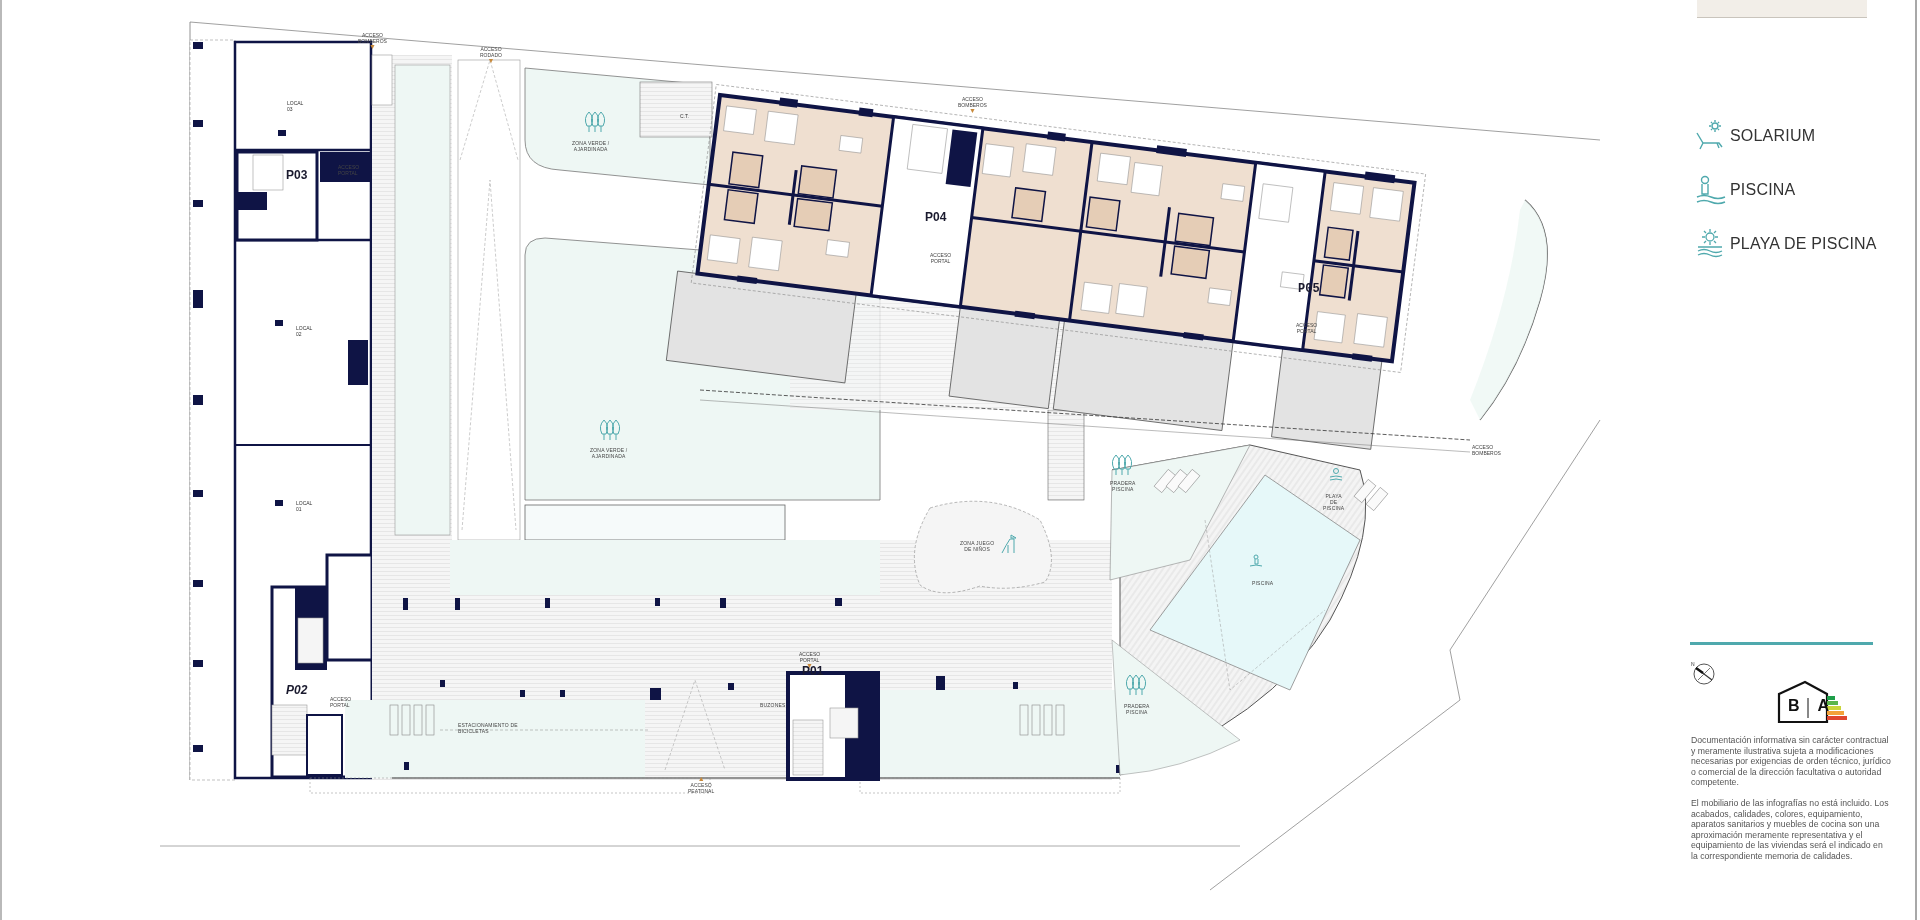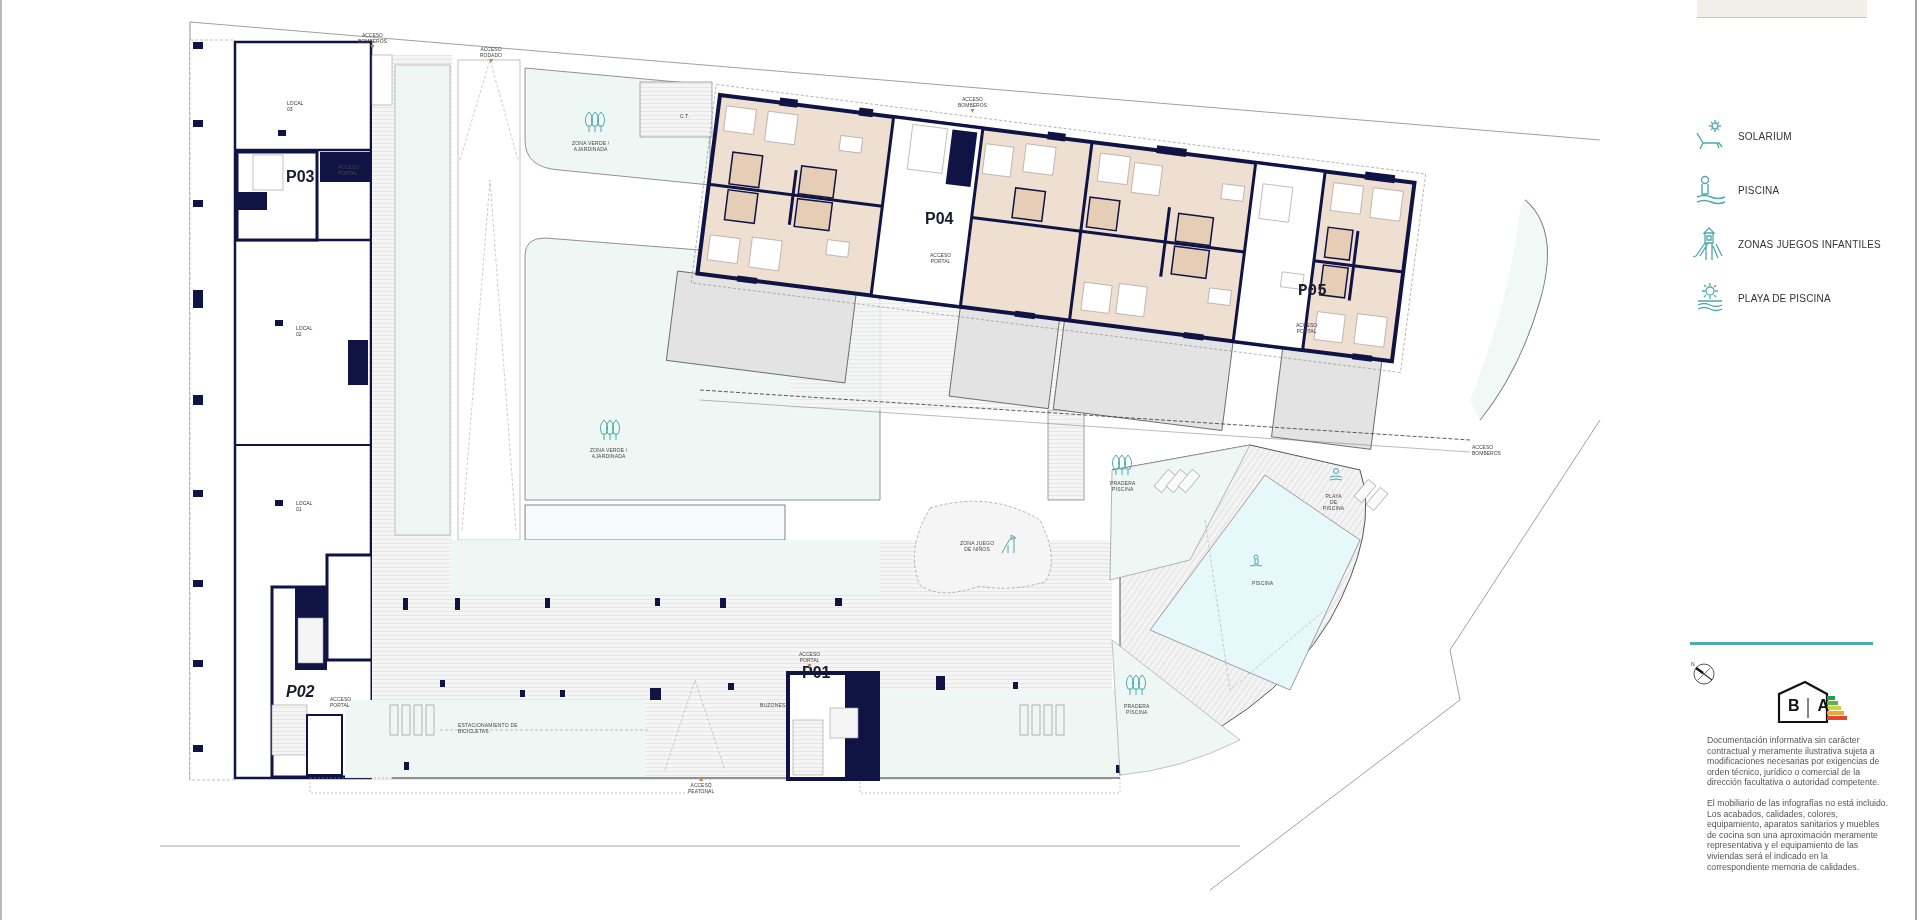"SOLARIUM" .leg-text { font-size: 10px -> 16px; margin-left: 8px -> none }
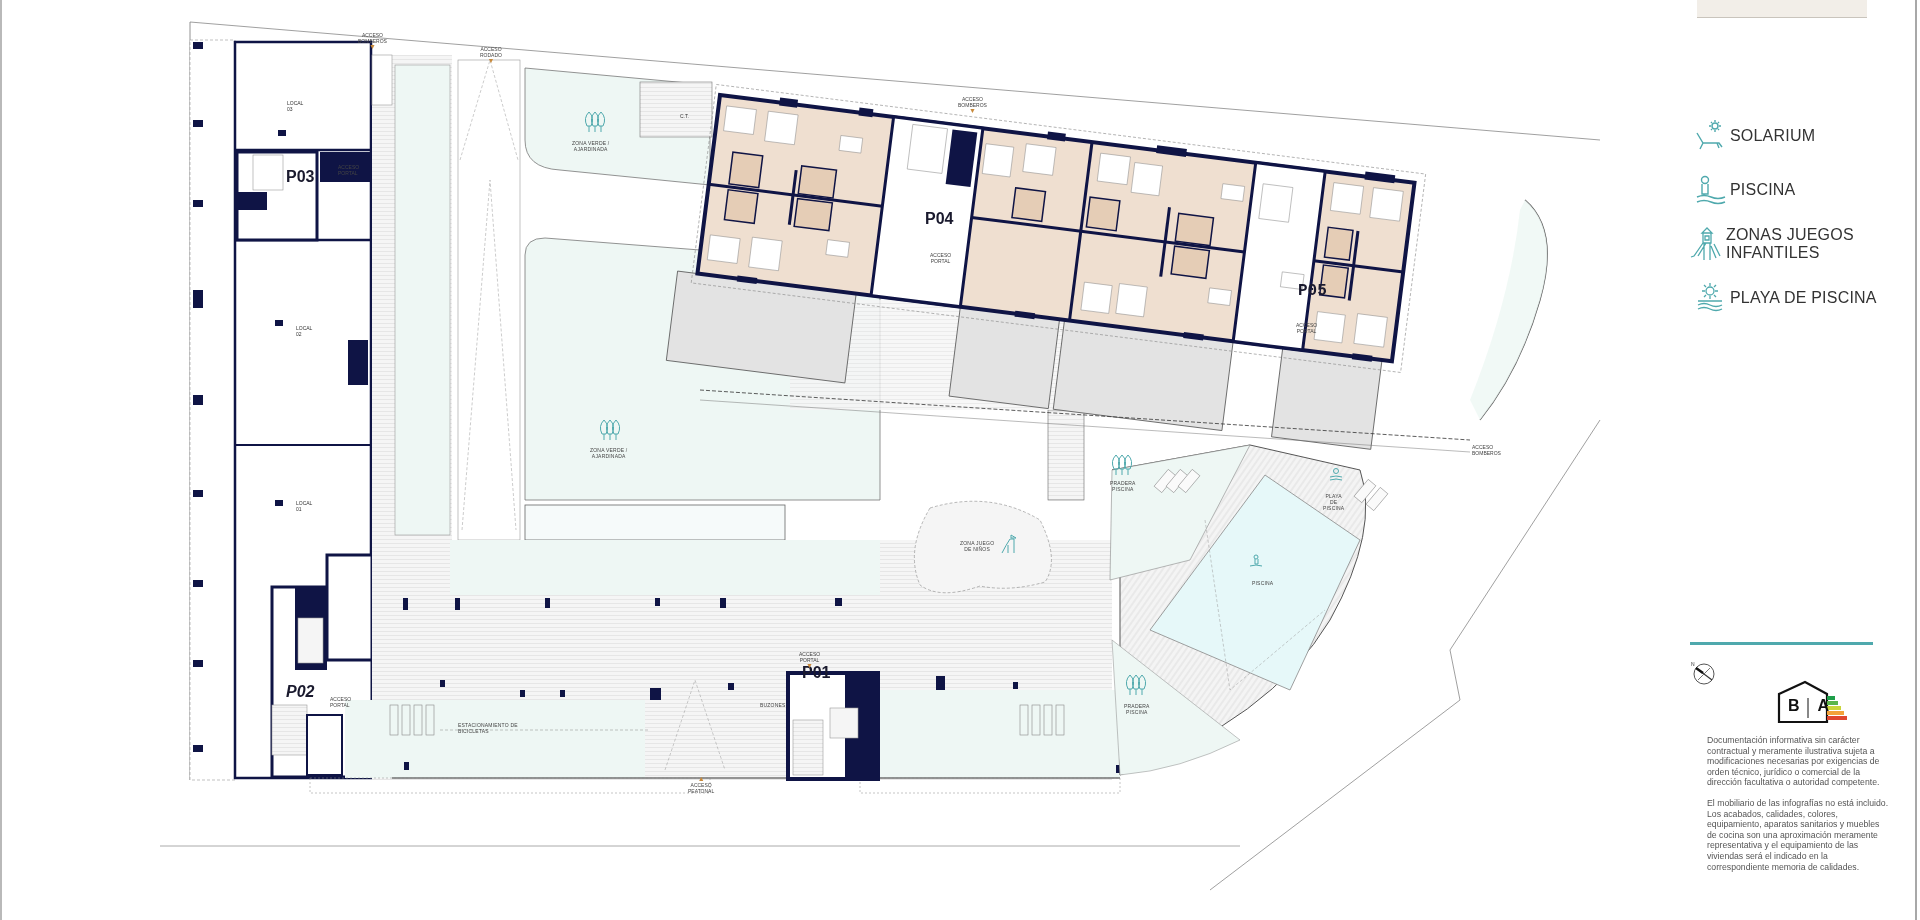"P03" .portal { font-size: 16px -> 12px }
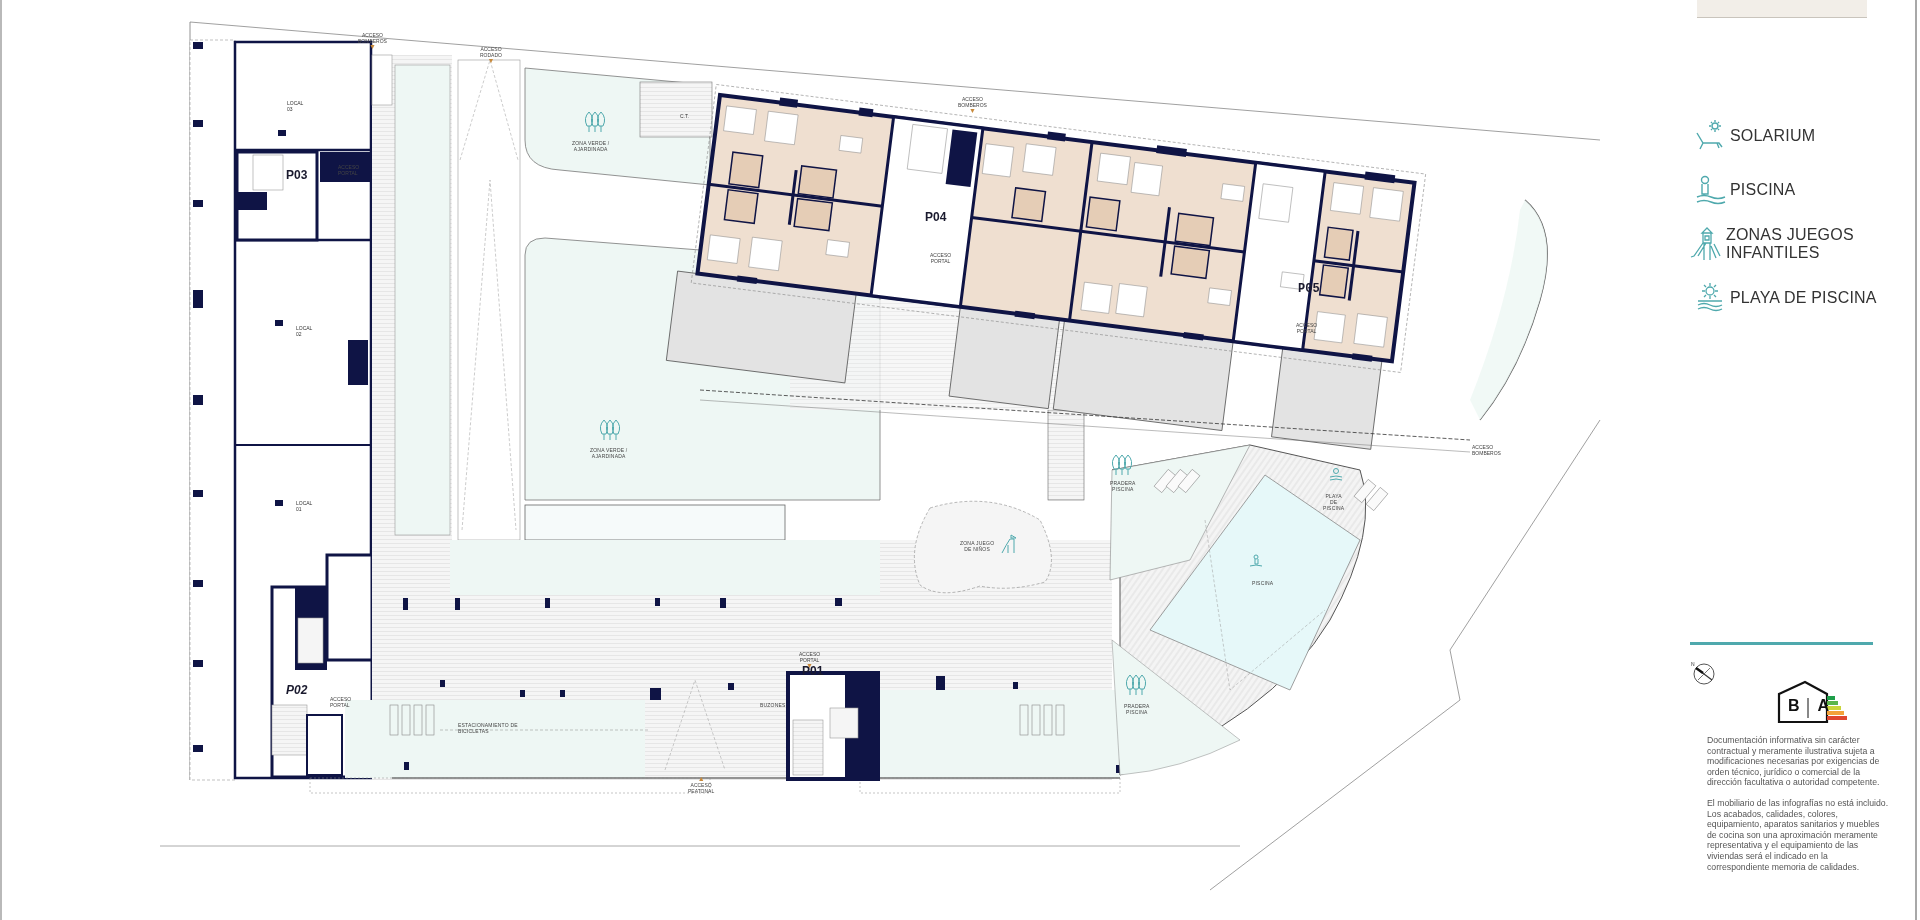"ZONAS JUEGOS INFANTILES" div.leg-row { html: <div> <div> <svg> <path></path> </svg> </div> <span>ZONAS JUEGOS INFANTILES</span> </div> -> none }
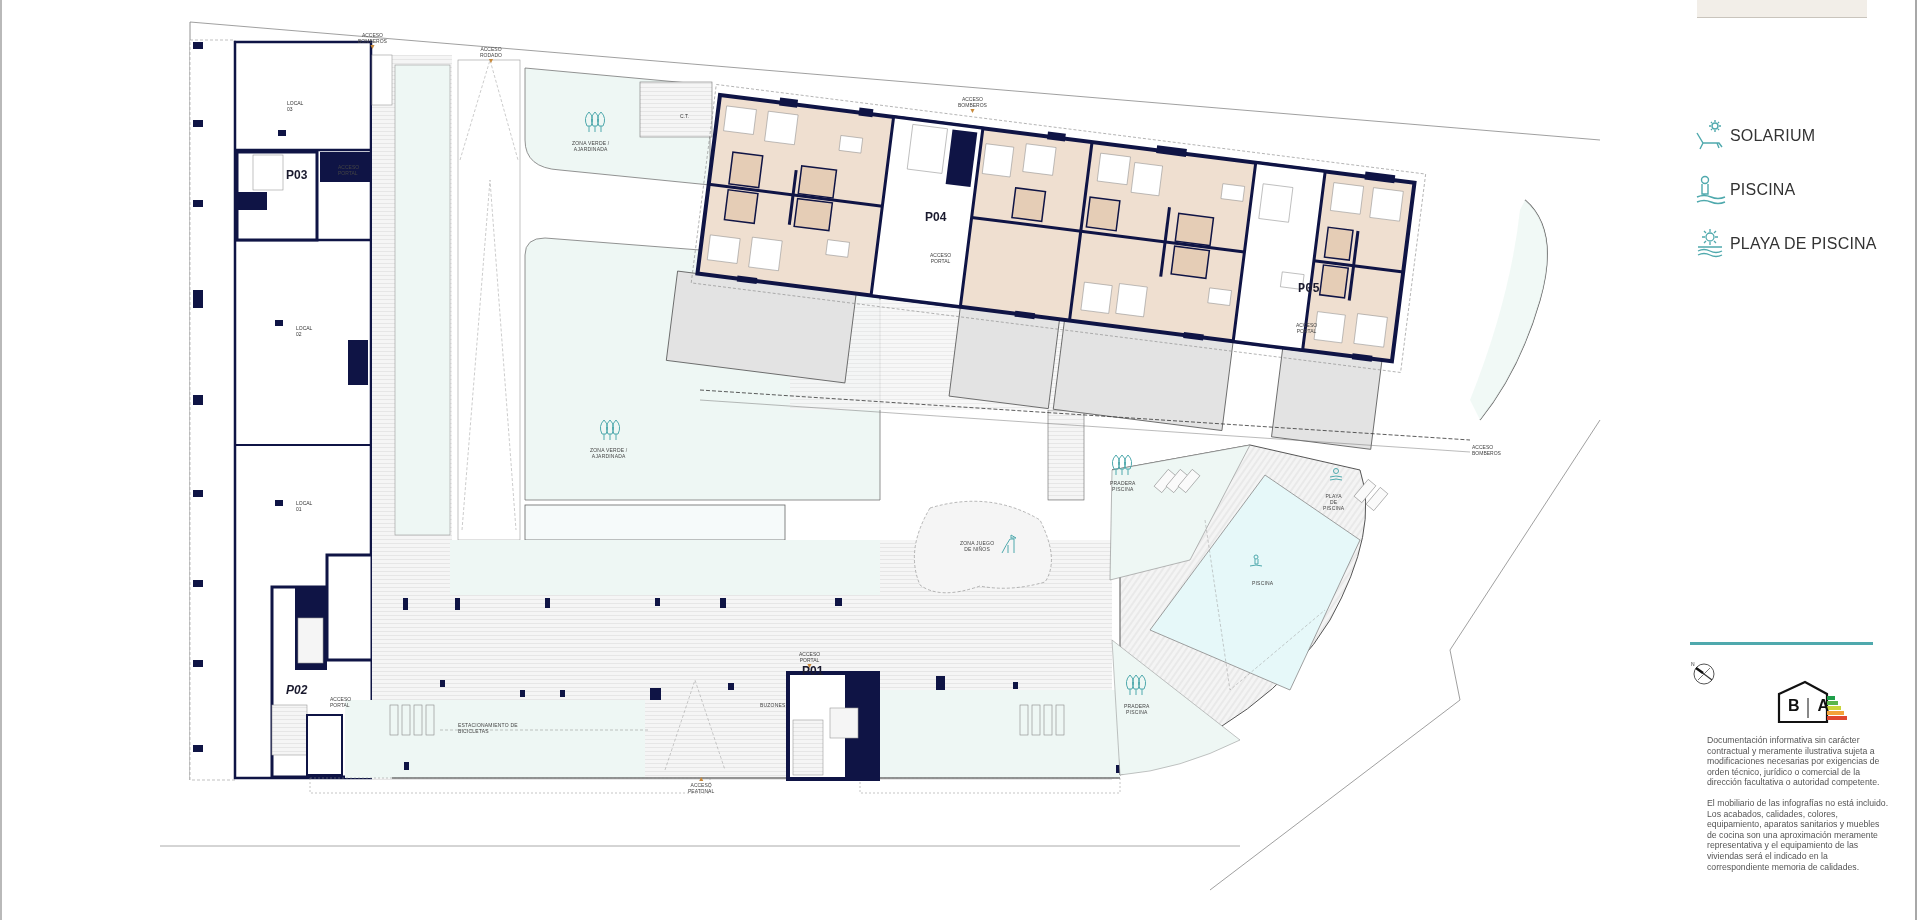"Documentación informativa sin carácter" .disclaimer p { margin: 0 0 10px 16px -> 0 0 10px 0 }
